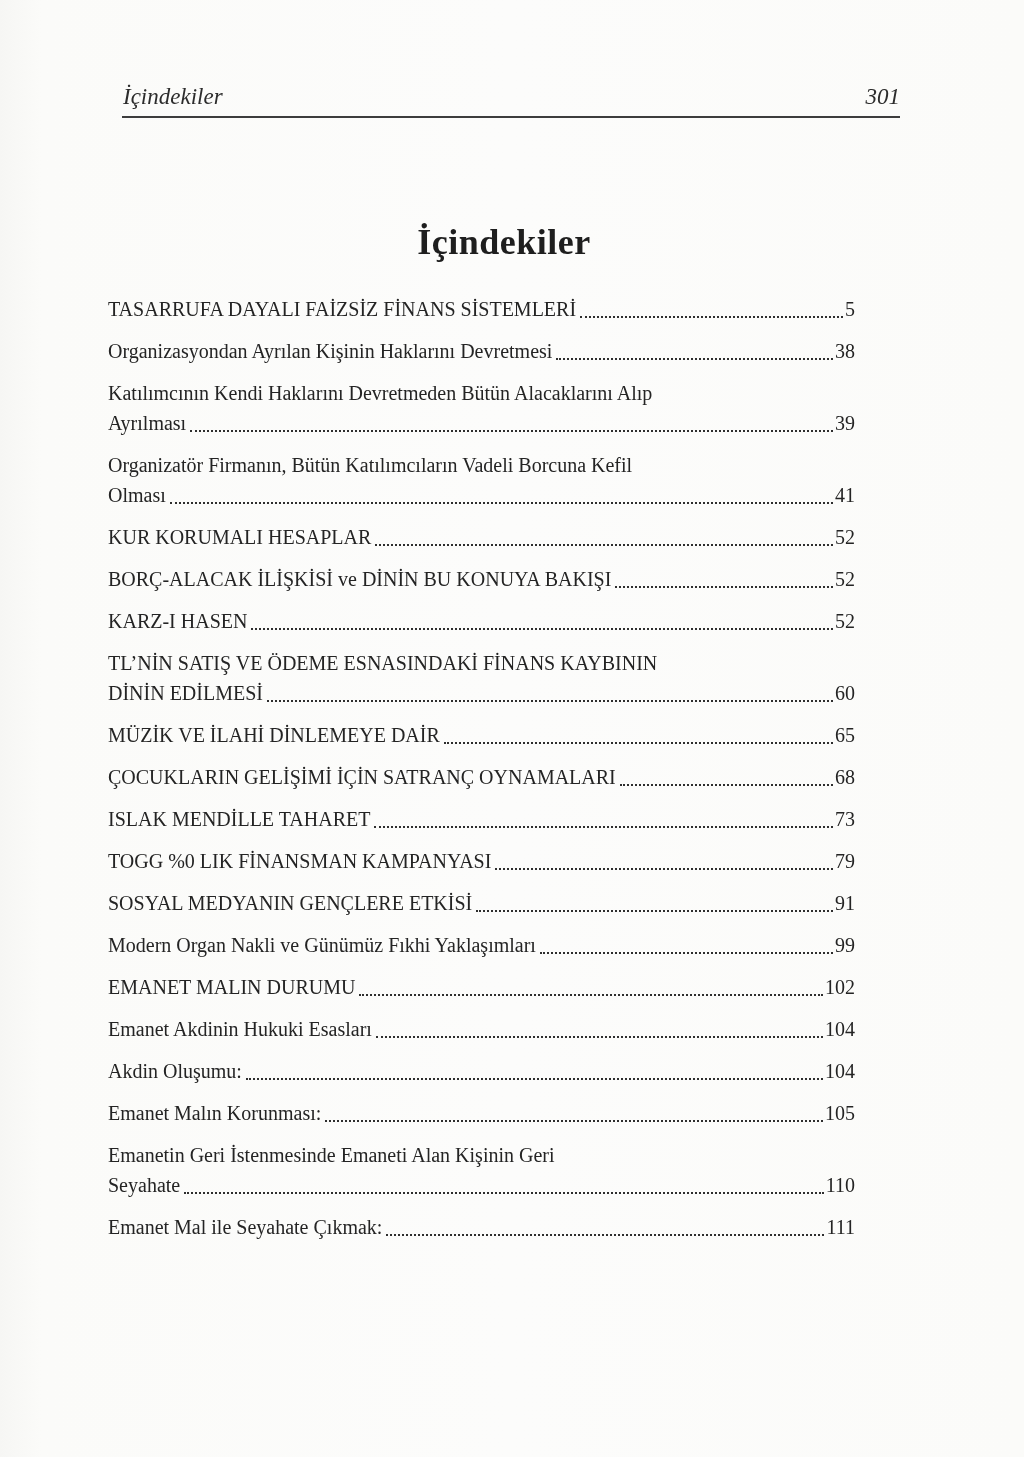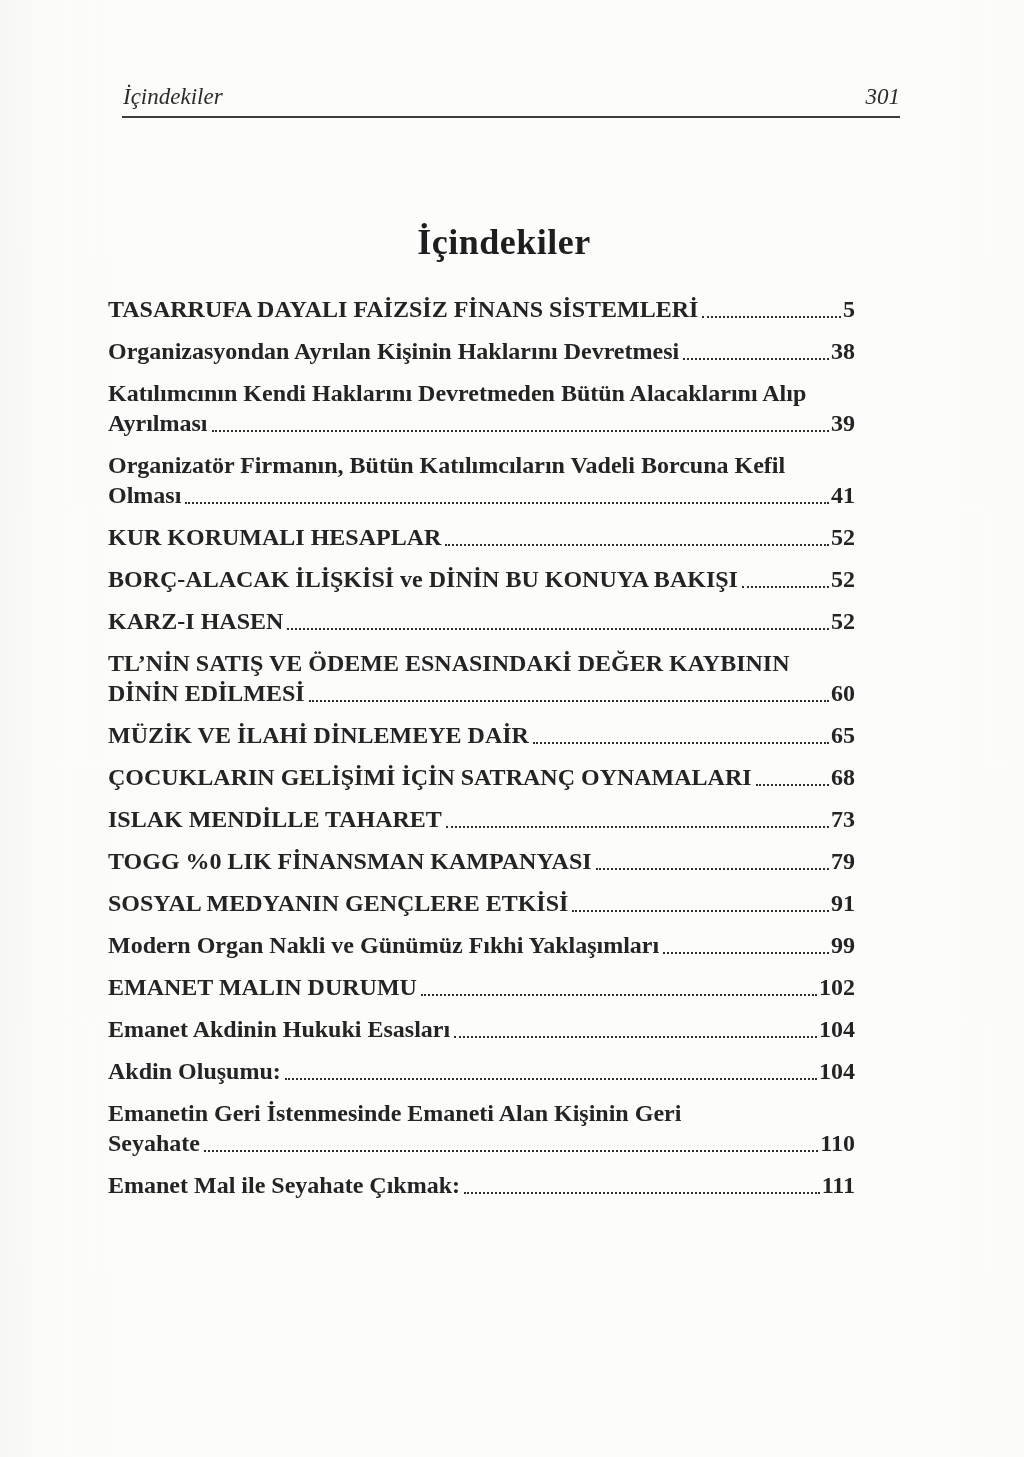"TASARRUFA DAYALI FAİZSİZ FİNANS" .toc { font-size: 24px -> 20px; font-weight: bold -> none }
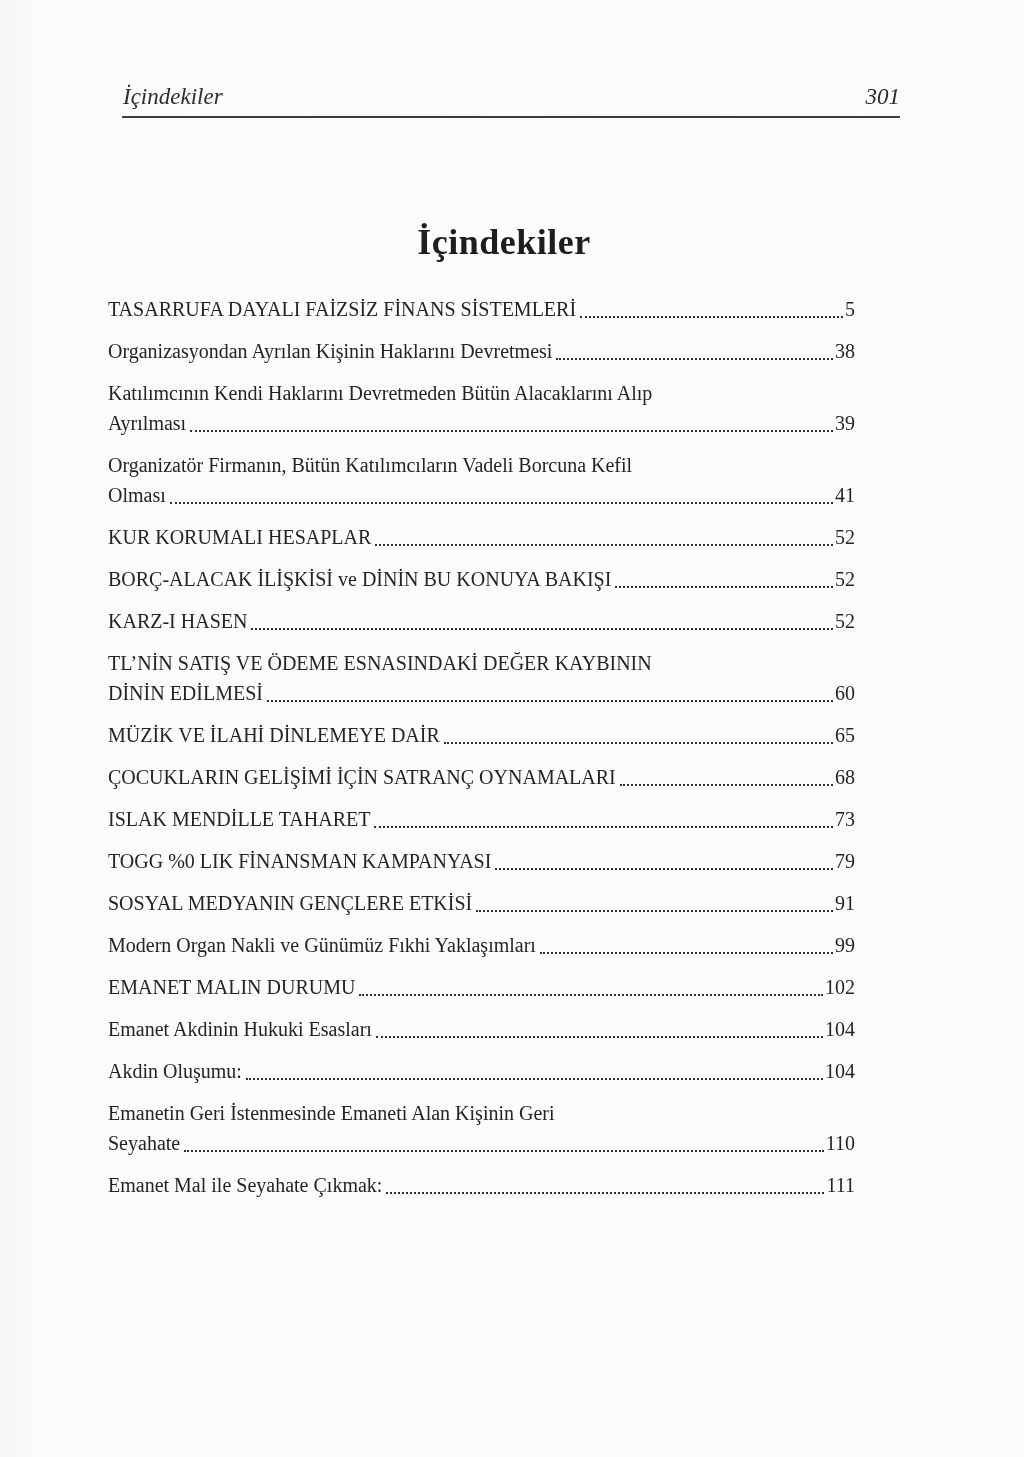"TL’NİN SATIŞ VE ÖDEME ESNASINDAKİ" div.toc-line { text: DEĞER -> FİNANS }
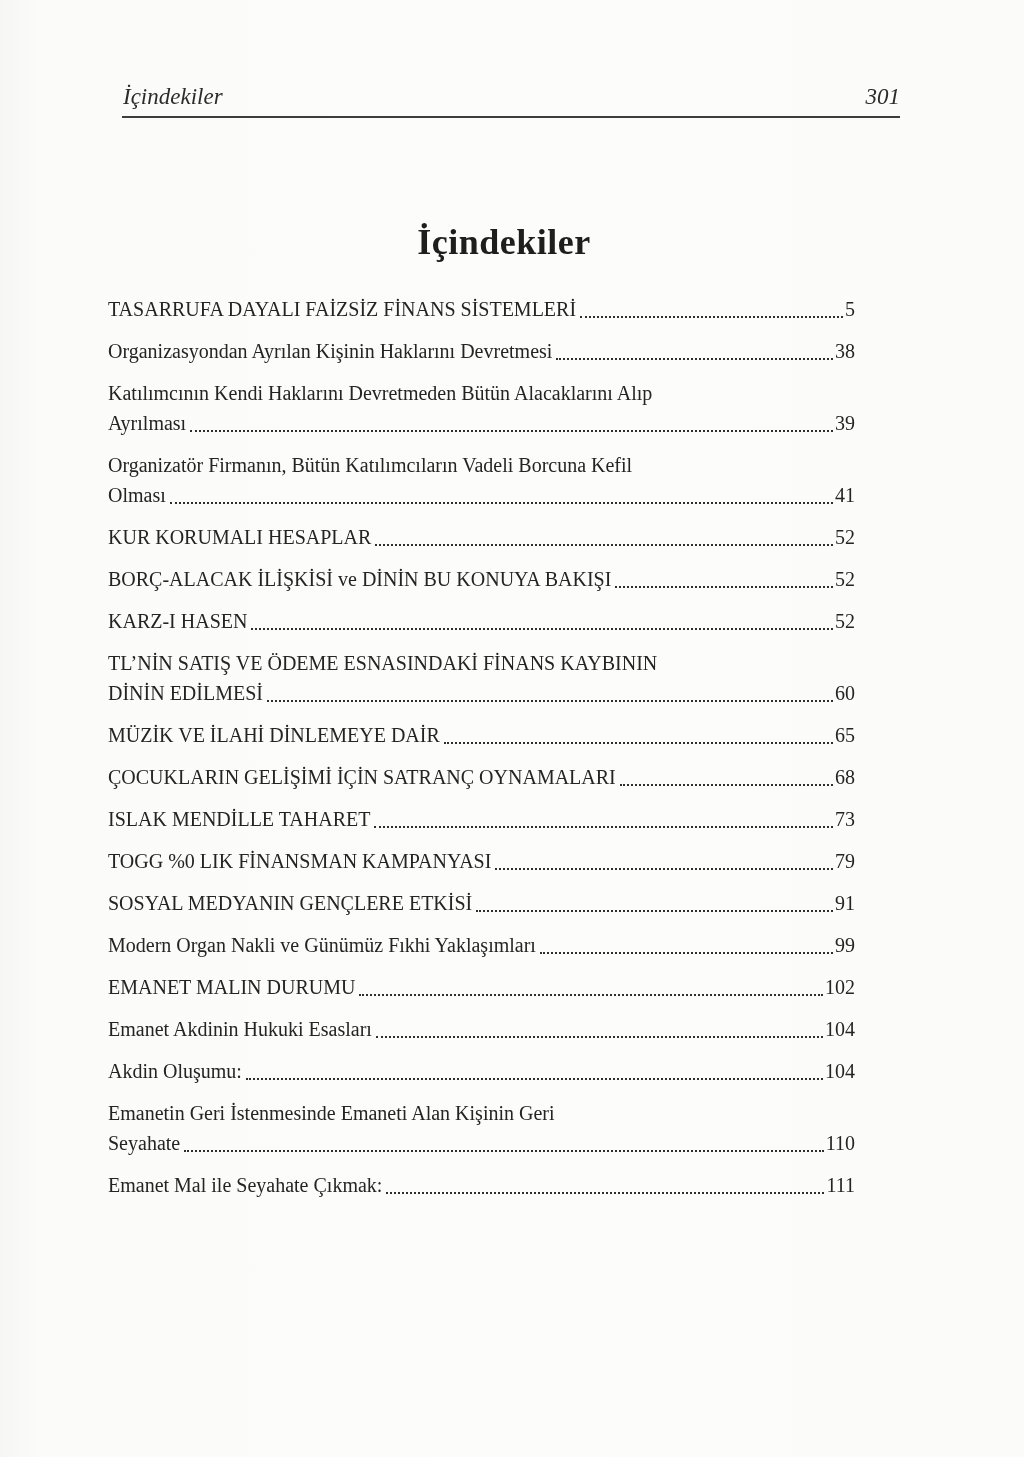"Emanet Malın Korunması:" div.toc-entry { html: none -> <div> <div> <span>Emanet Malın Korunması:</span> <span></span> <span>105</span> </div> </div> }
